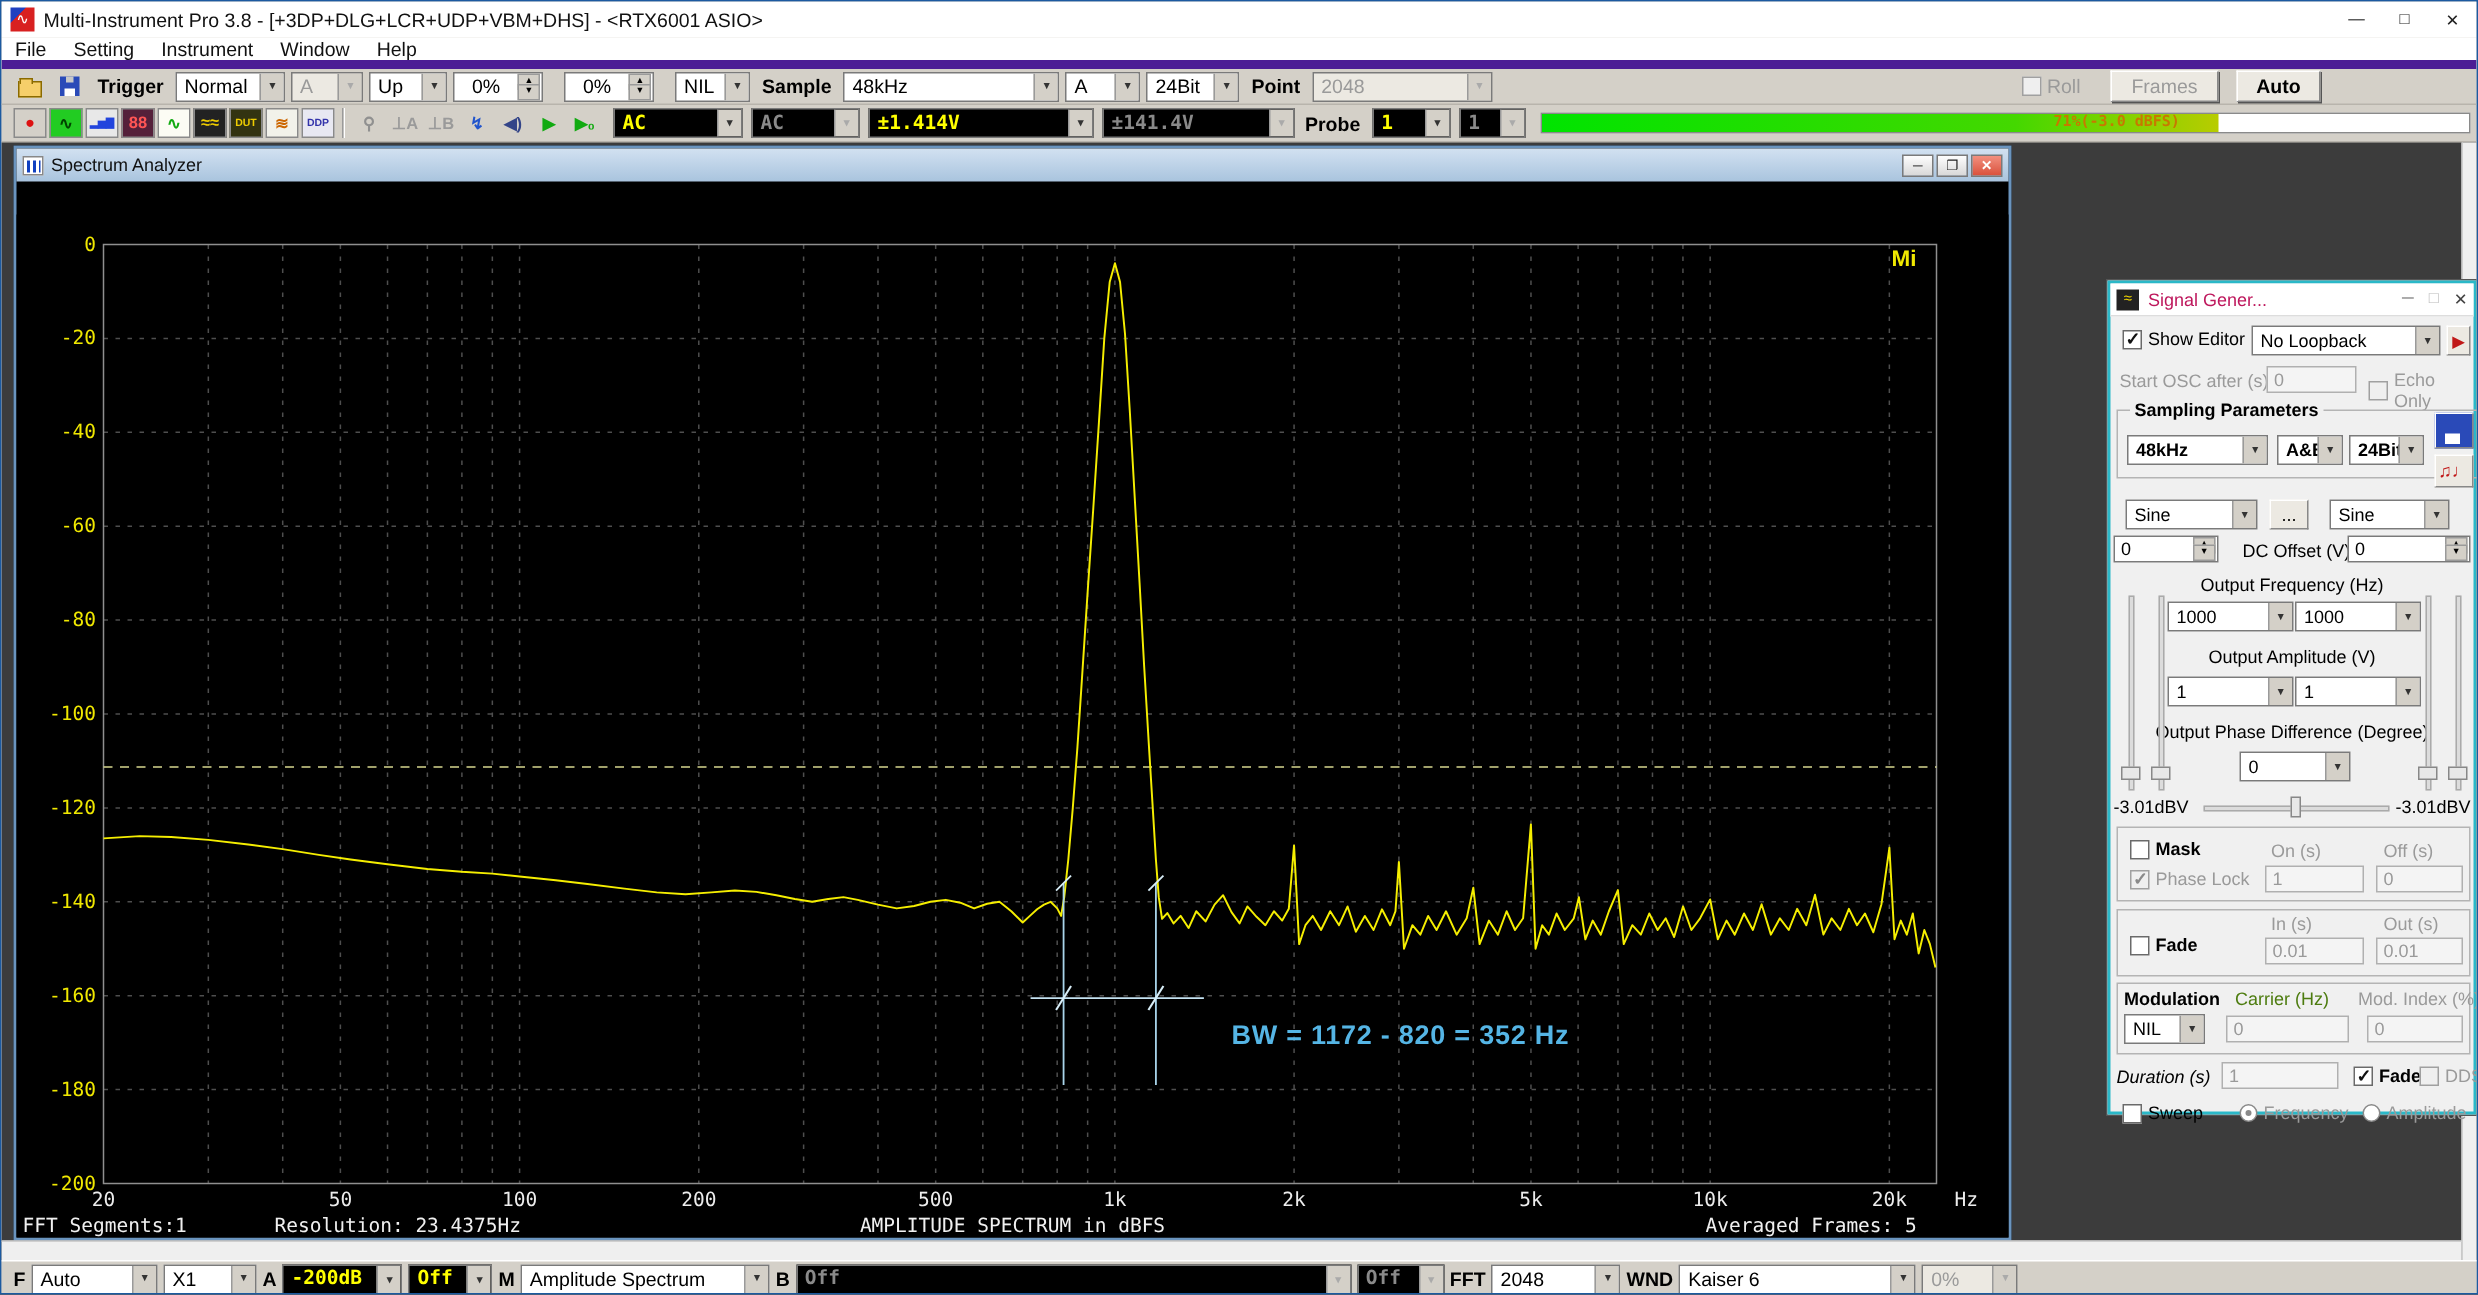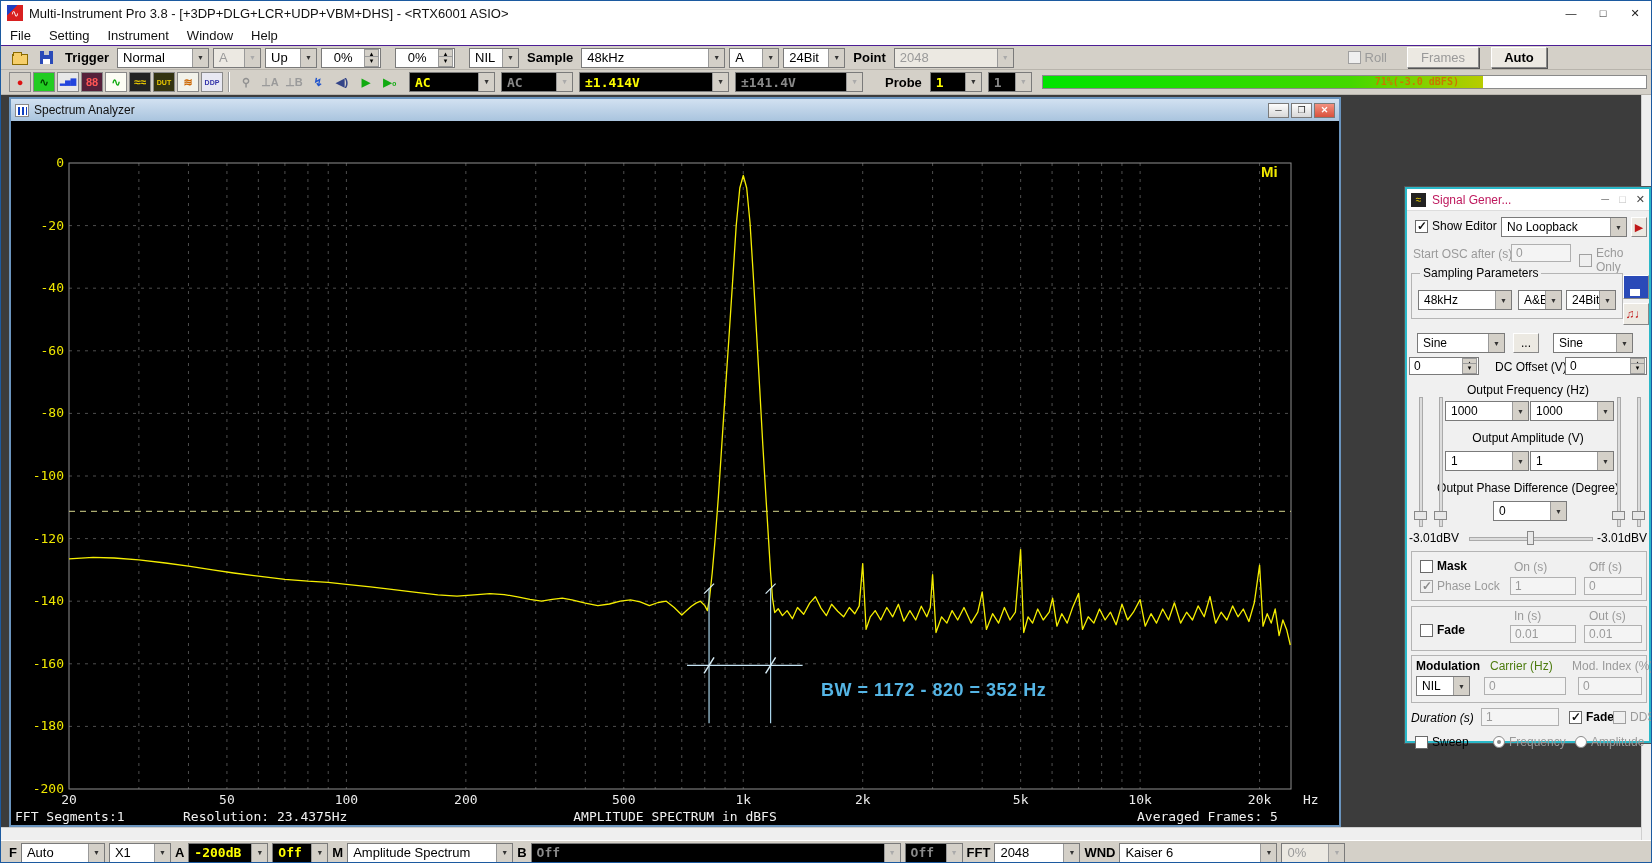"File" #menubar { border-bottom: 1px solid #4c1d95 -> 6px solid #4c1d95 }
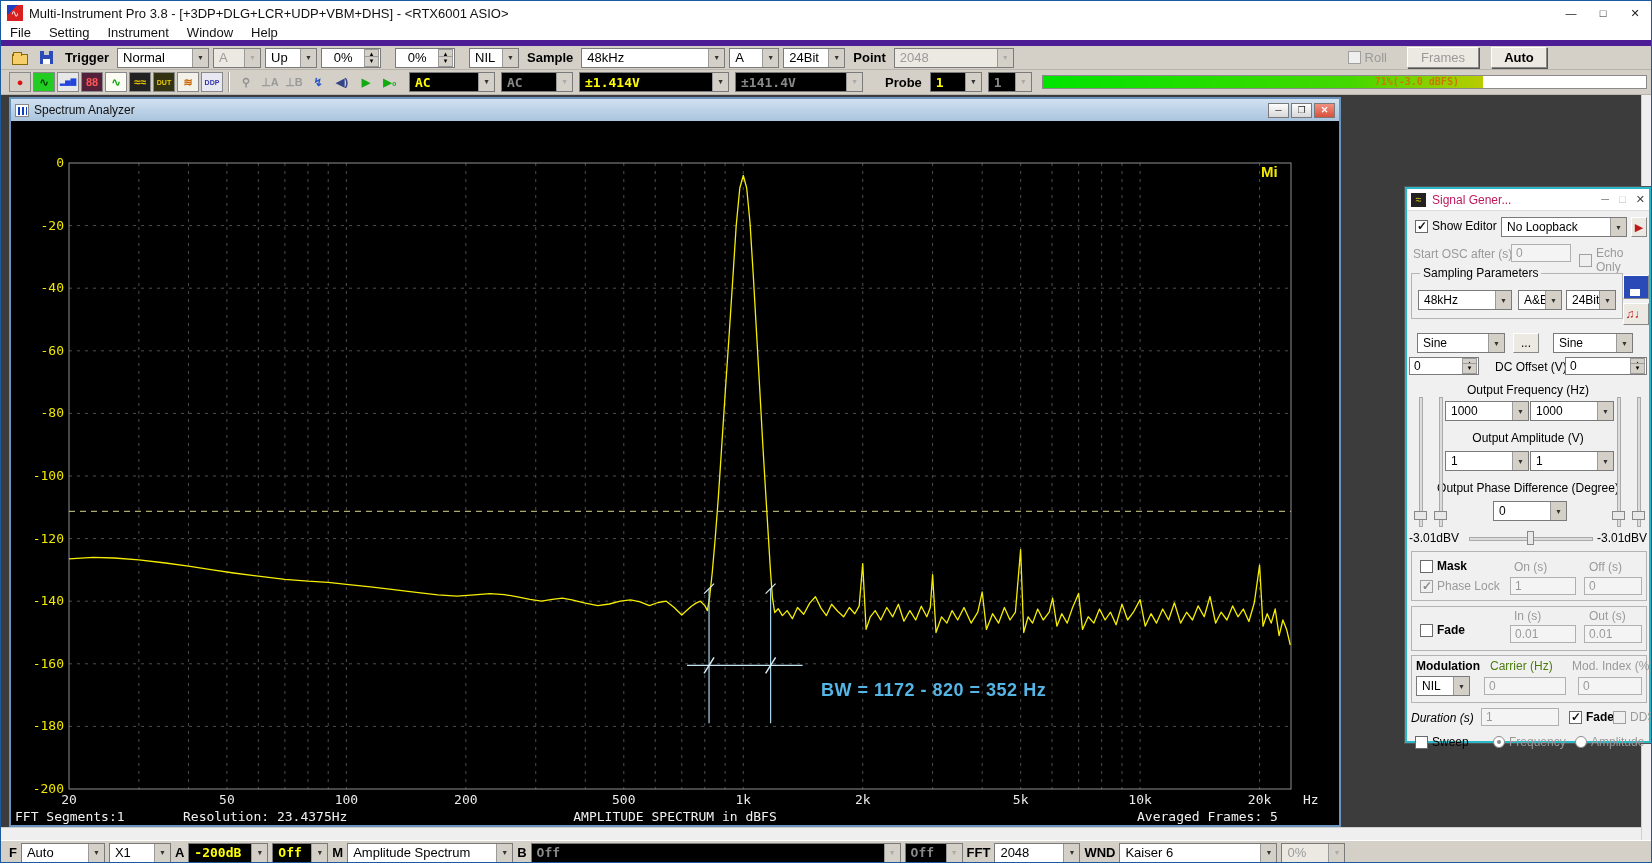"Normal" span.combo { width: 92px -> 73px }
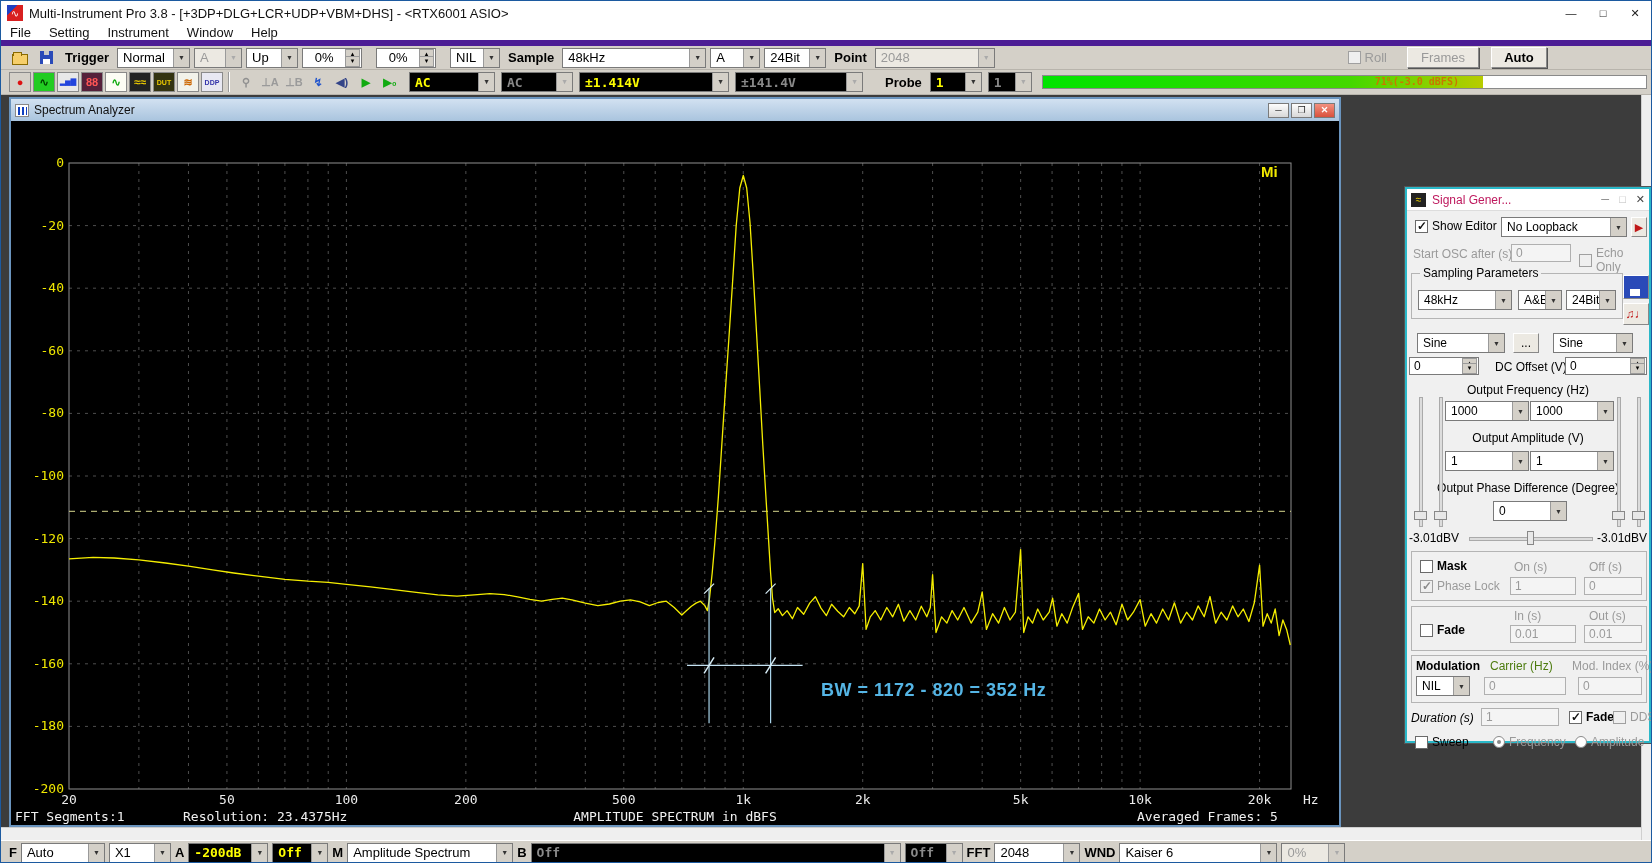"Probe" span.lbl { margin: 0 6px 0 20px -> 0 6px 0 5px }
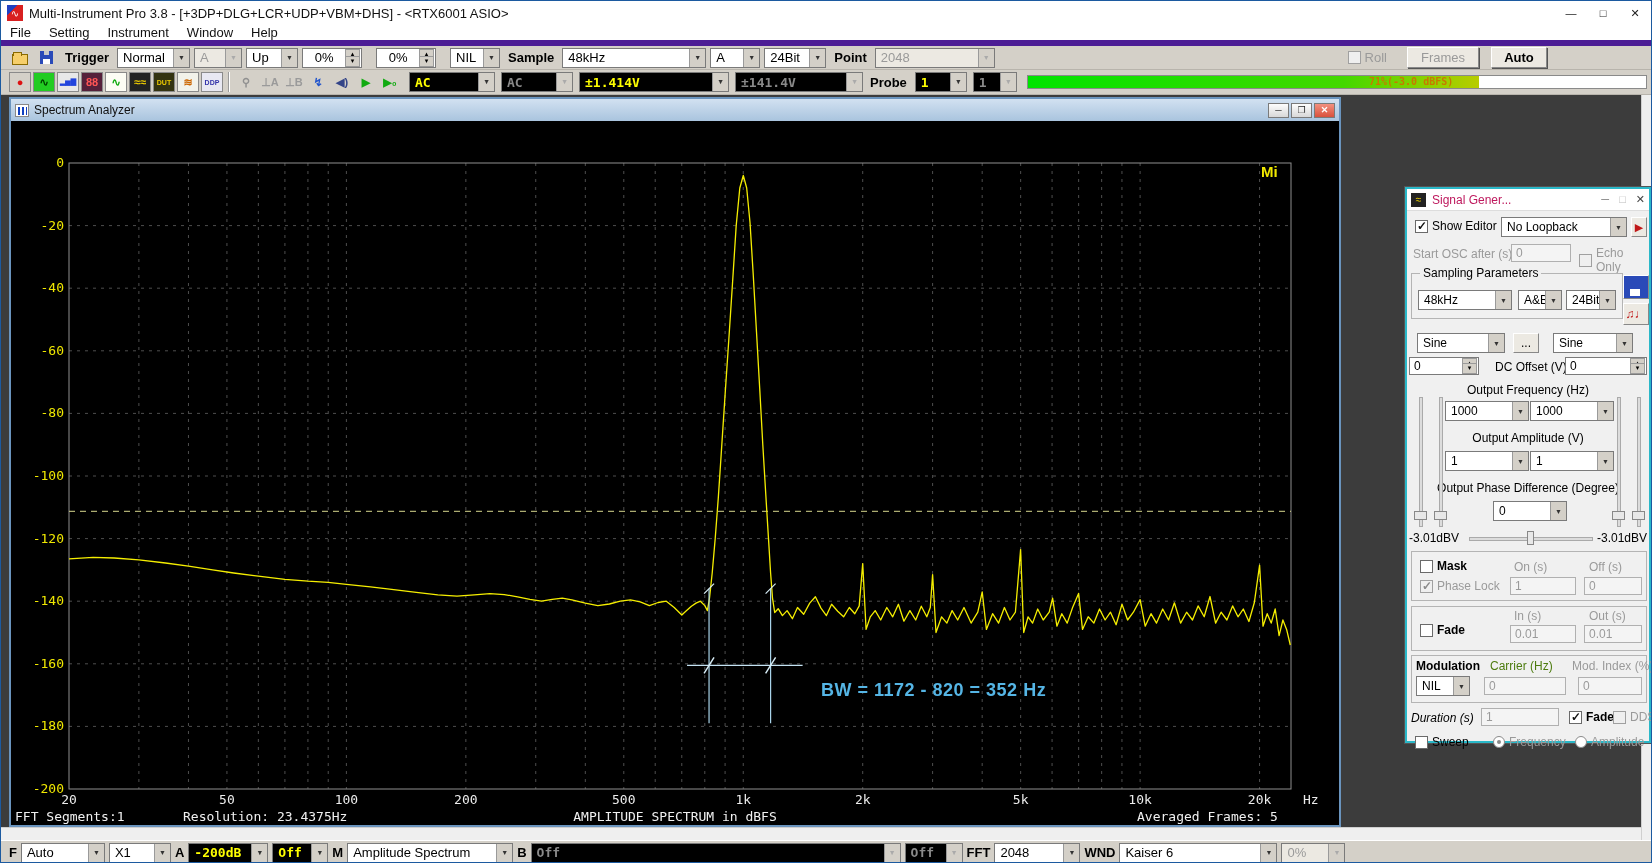"Sampling Parameters" div.grp { font-weight: none -> bold; width: 212px -> 242px }
